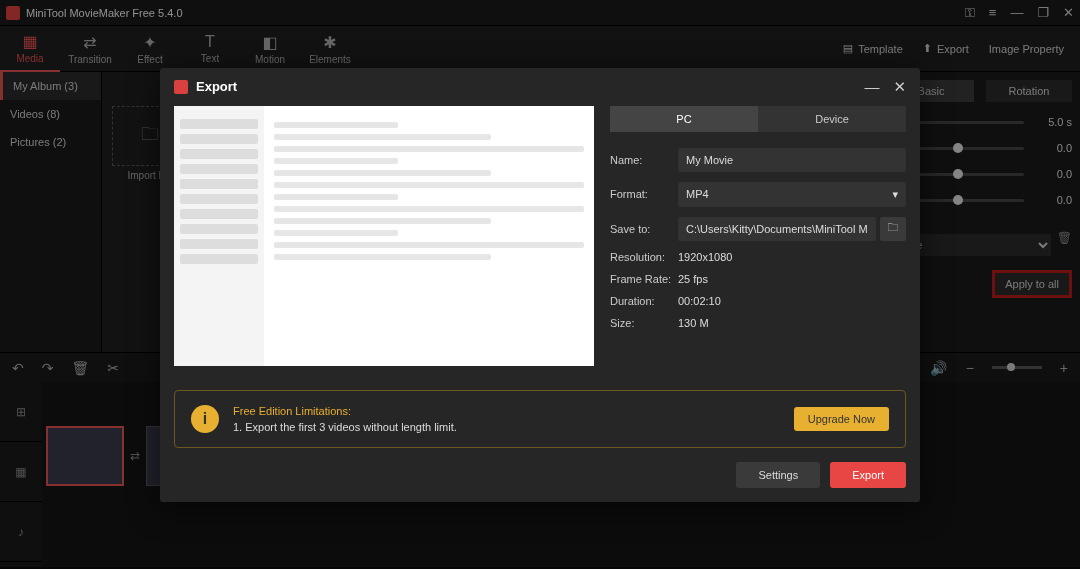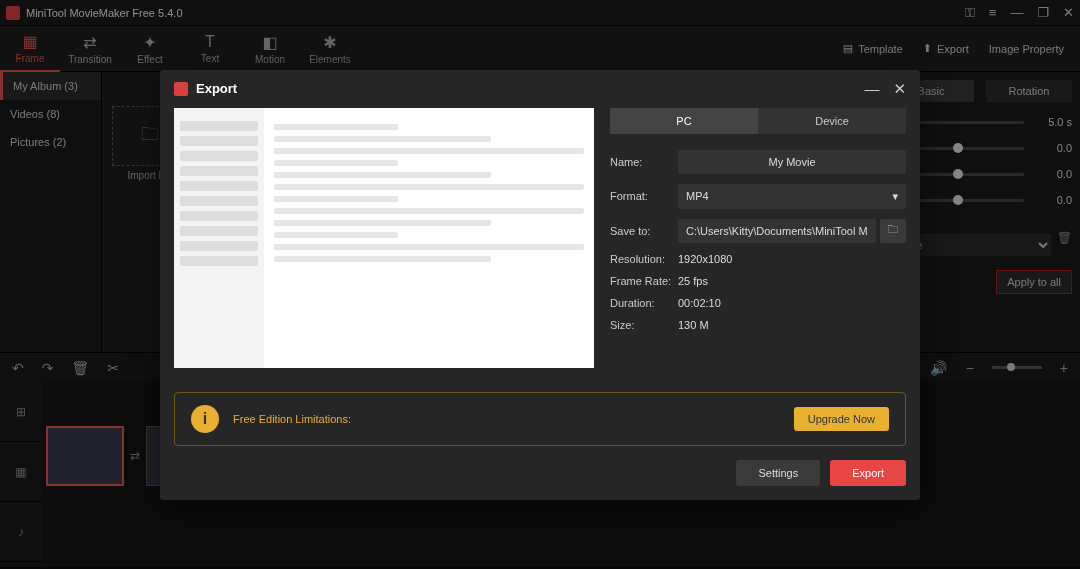"Frame" span { text: Frame -> Media }
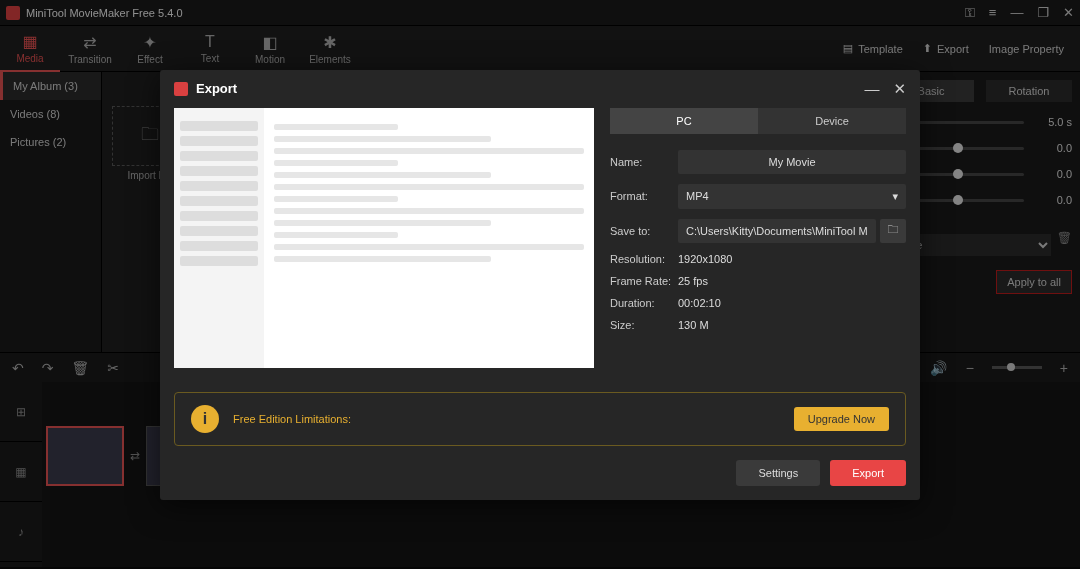"My Movie" .form-input { text-align: center -> none }
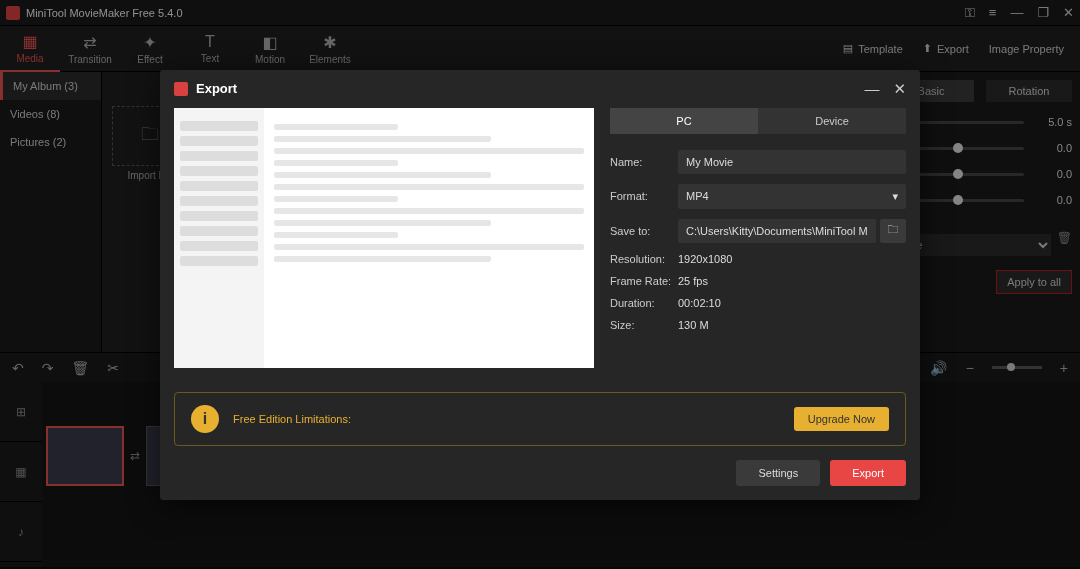"Apply to all" .apply-btn { border: 1px solid #b91c1c -> 3px solid #b91c1c }
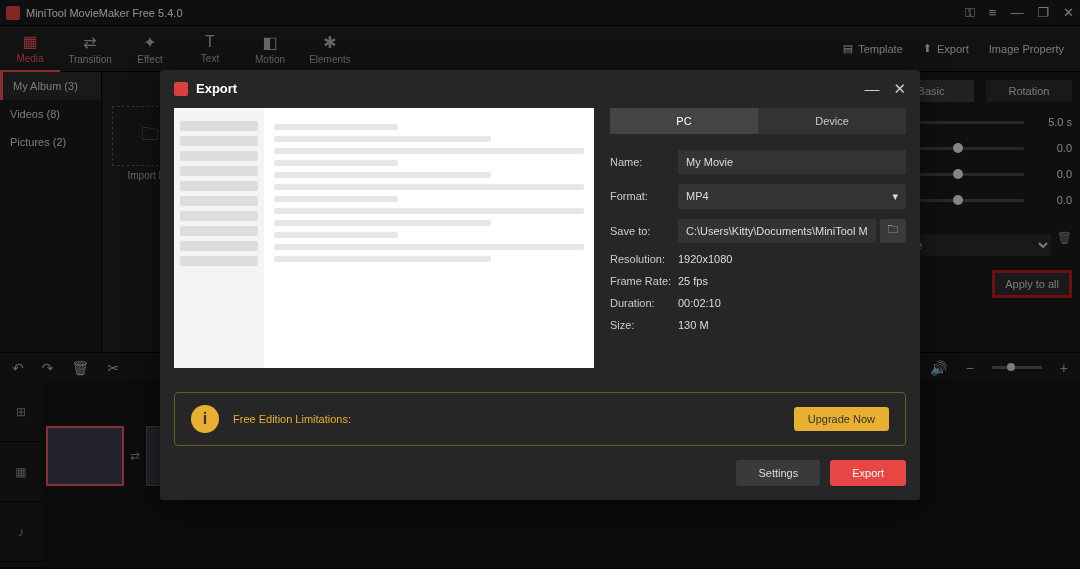"1. Export the first 3" div { html: none -> <div>1. Export the first 3 videos without length limit.</div> }
